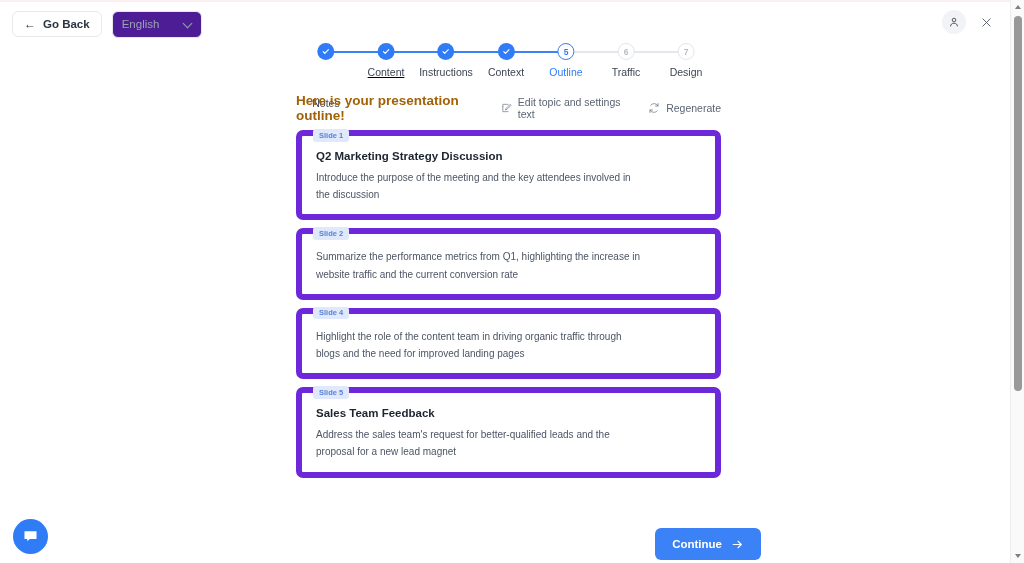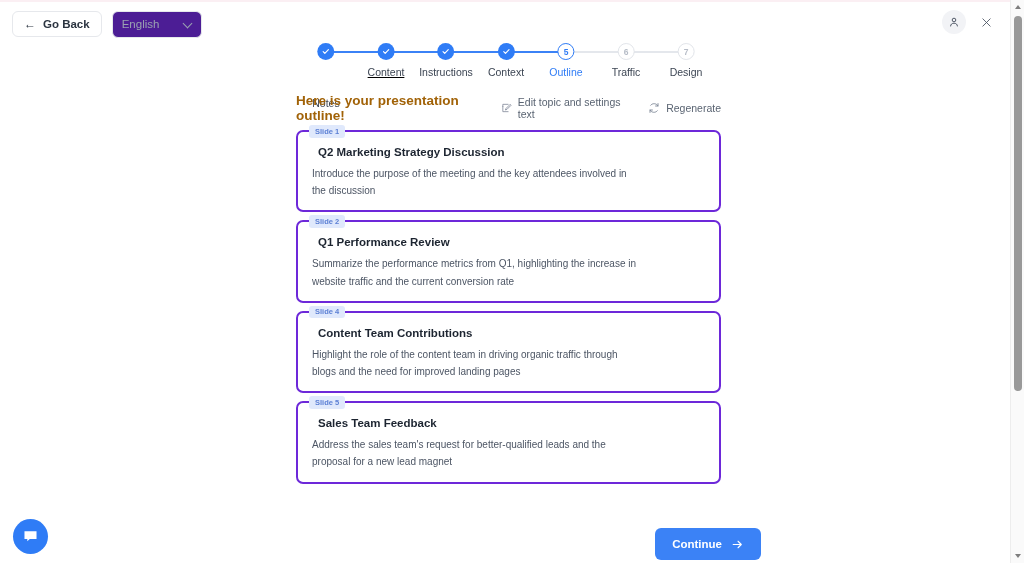"Slide 1" .slide-card { border: 2px solid #6d28d9 -> 6px solid #6d28d9 }
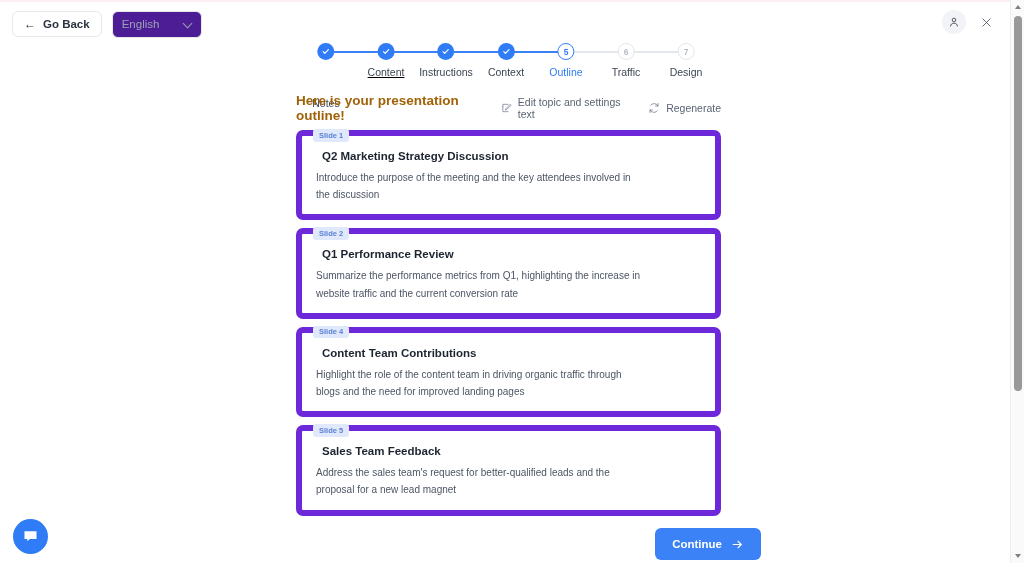"Q2 Marketing Strategy Discussion" .slide-title { margin-left: 6px -> none }
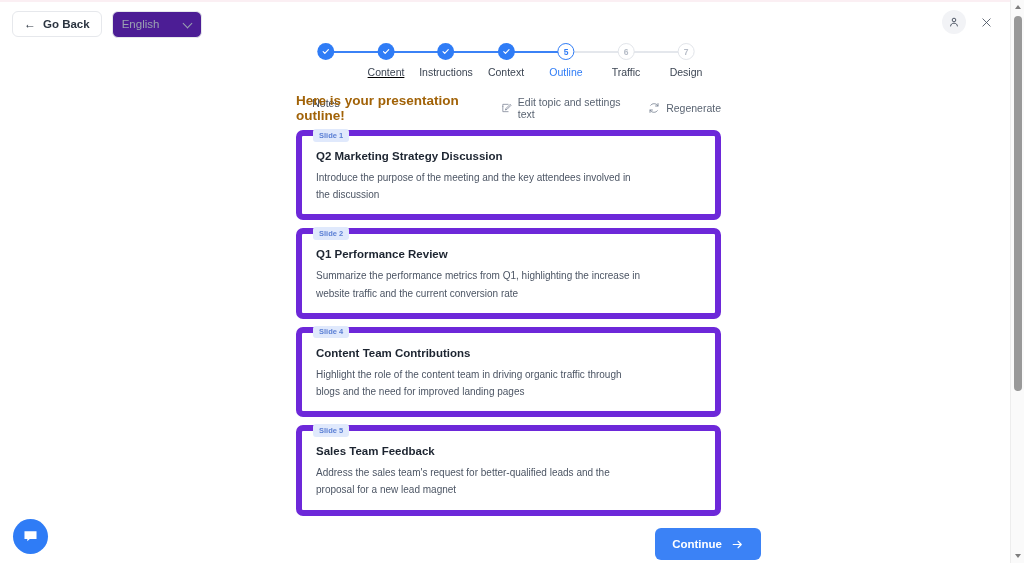"Q1 Performance Review" div.slide-title { html: <div>Q1 Performance Review</div> -> none }
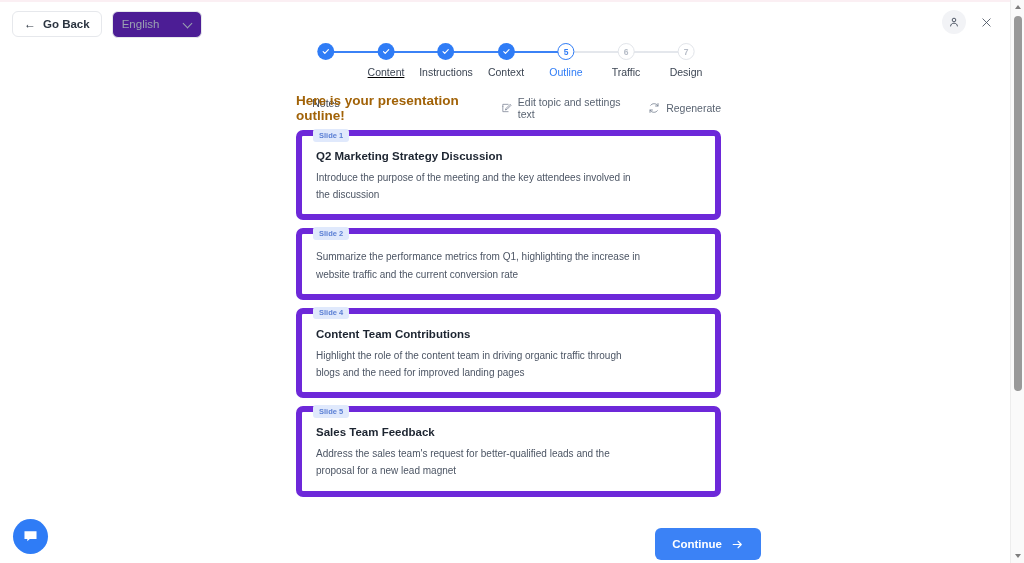"Content Team Contributions" div.slide-title { html: <div>Content Team Contributions</div> -> none }
